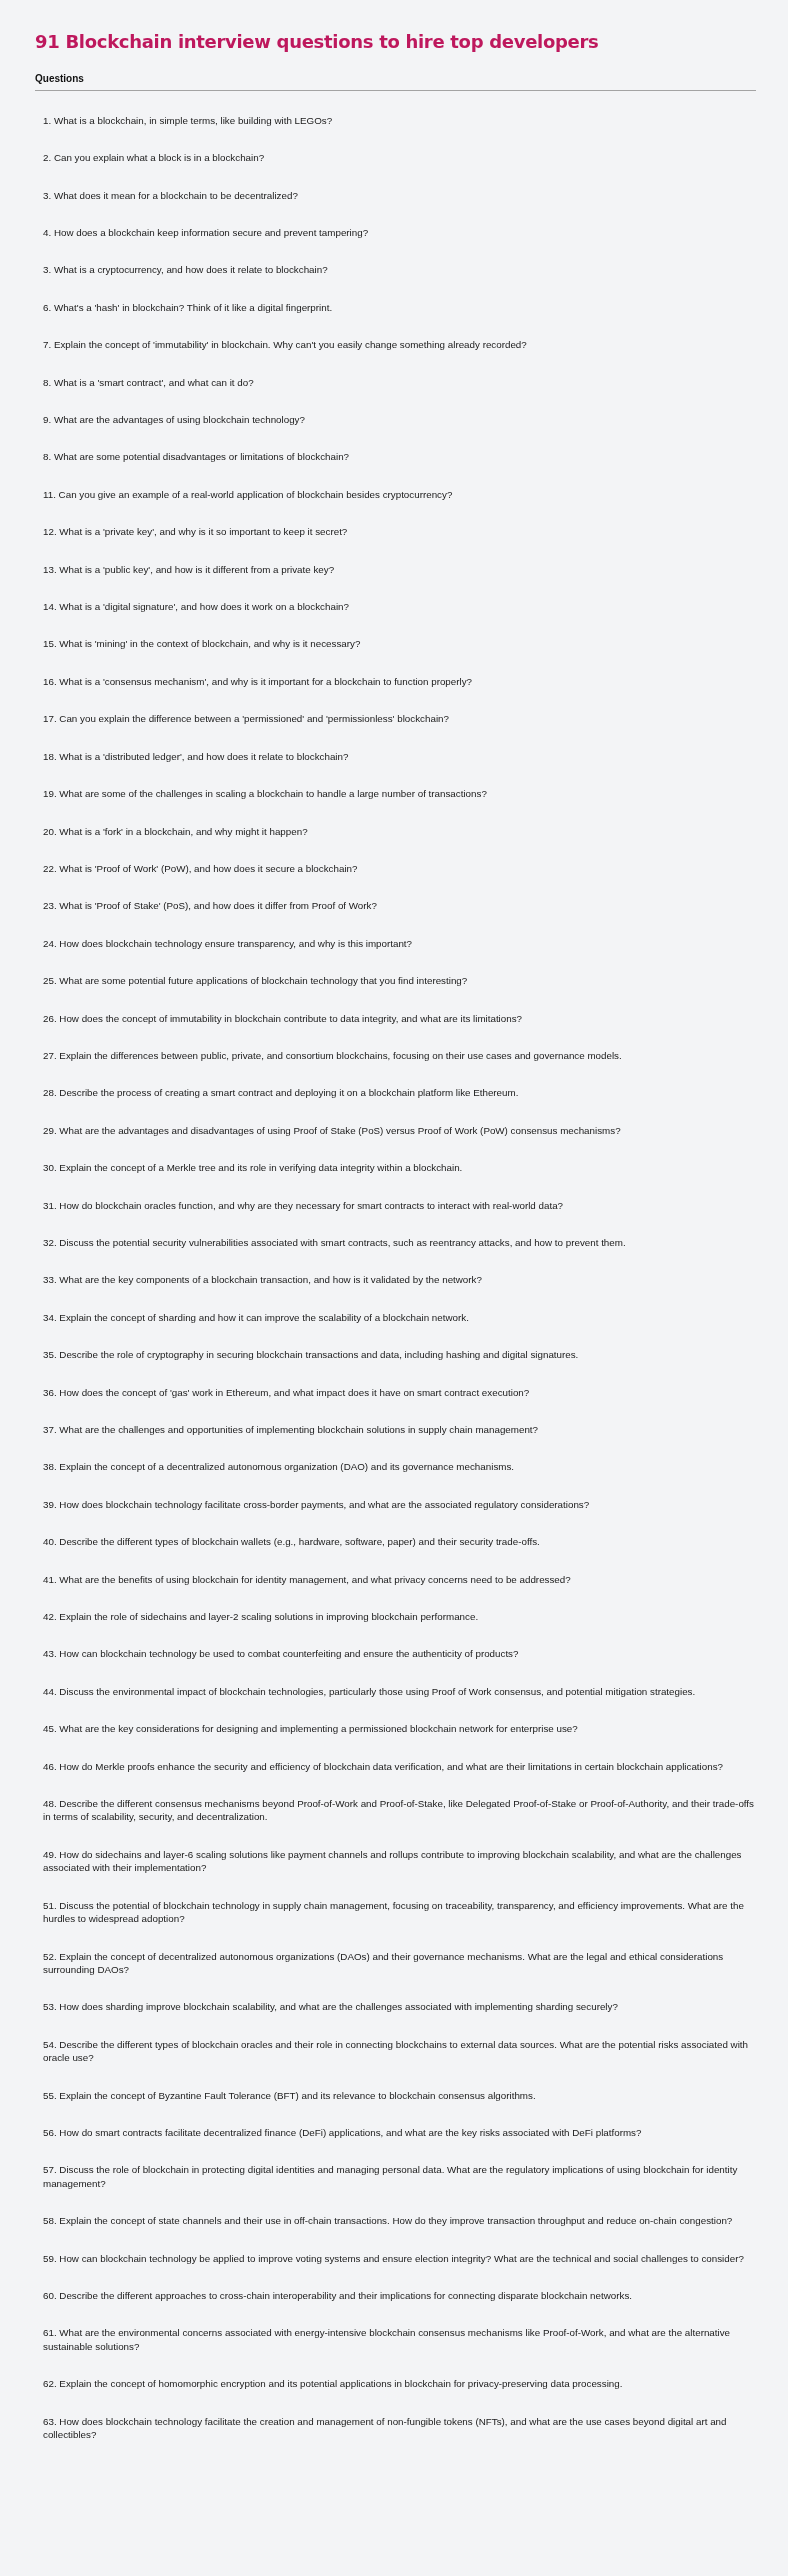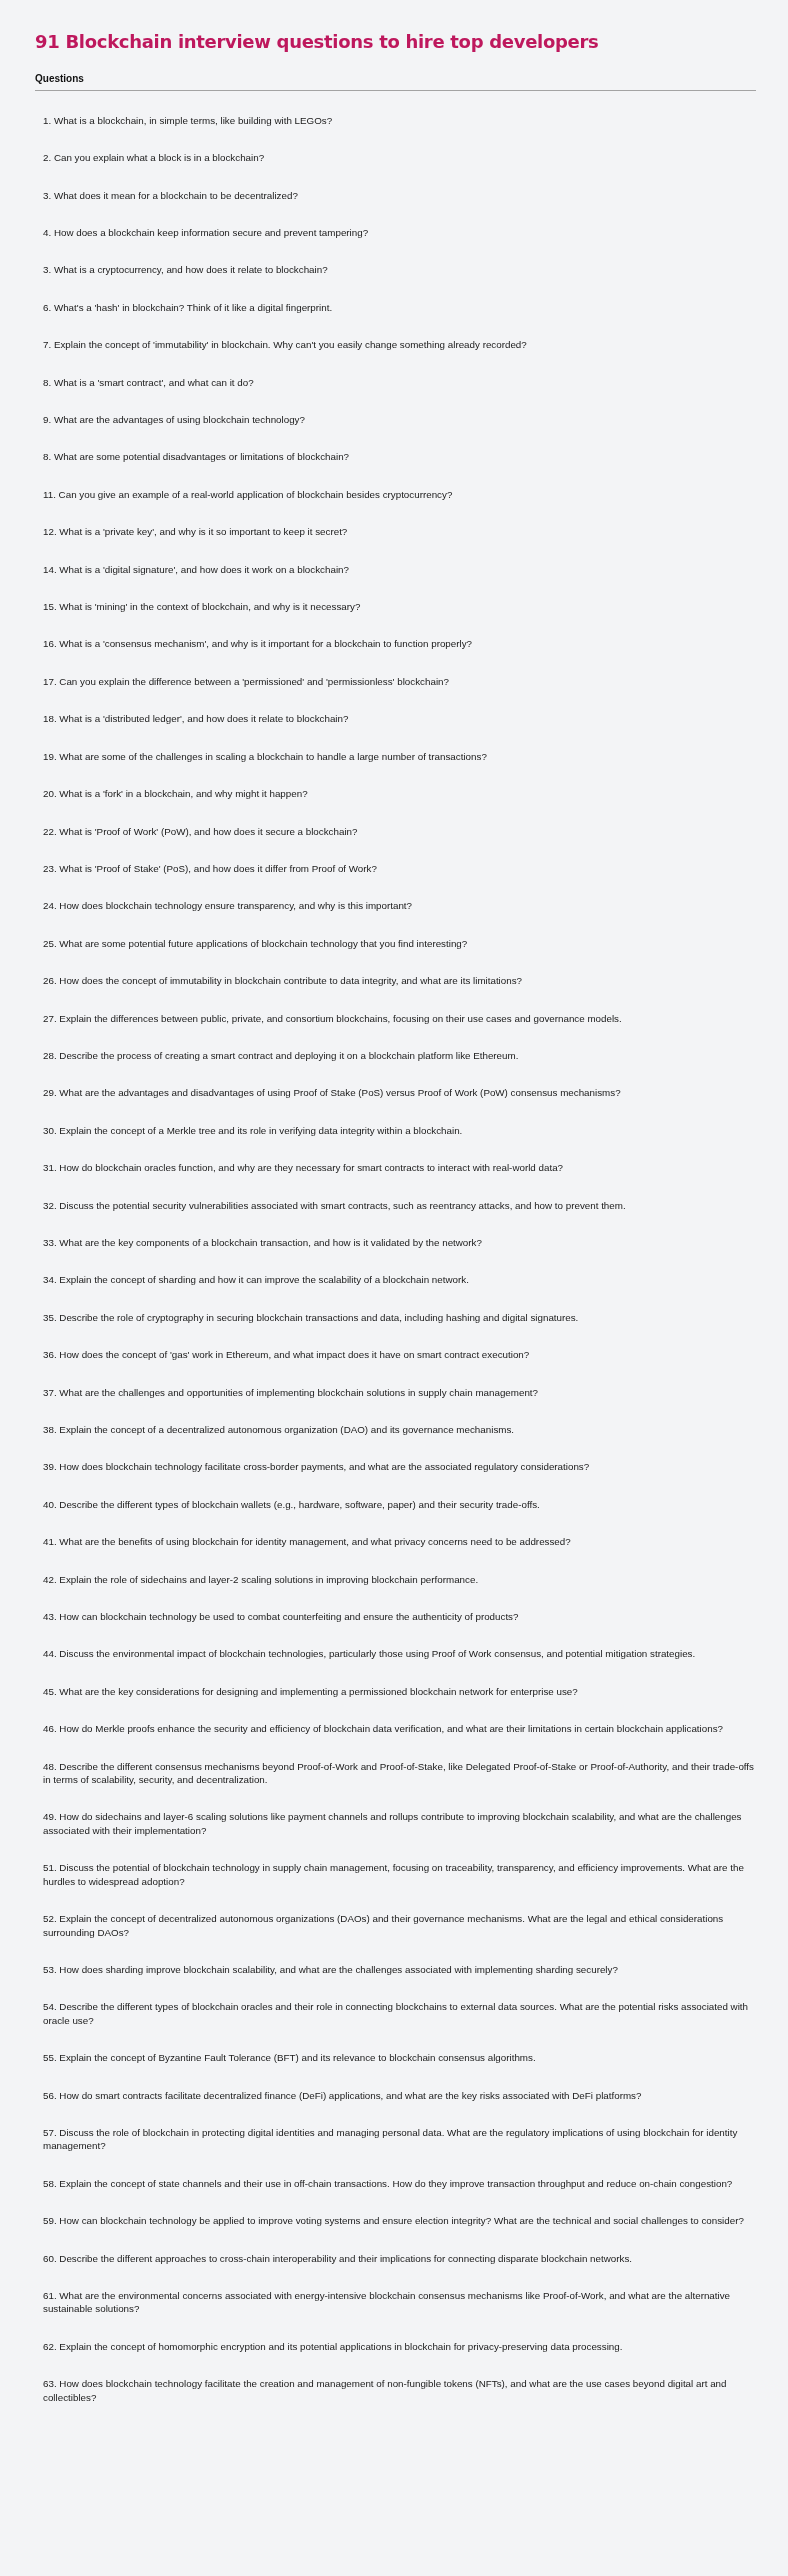"13. What is a 'public" li { html: none -> <li>13. What is a 'public key', and how is it different from a private key?</li> }
